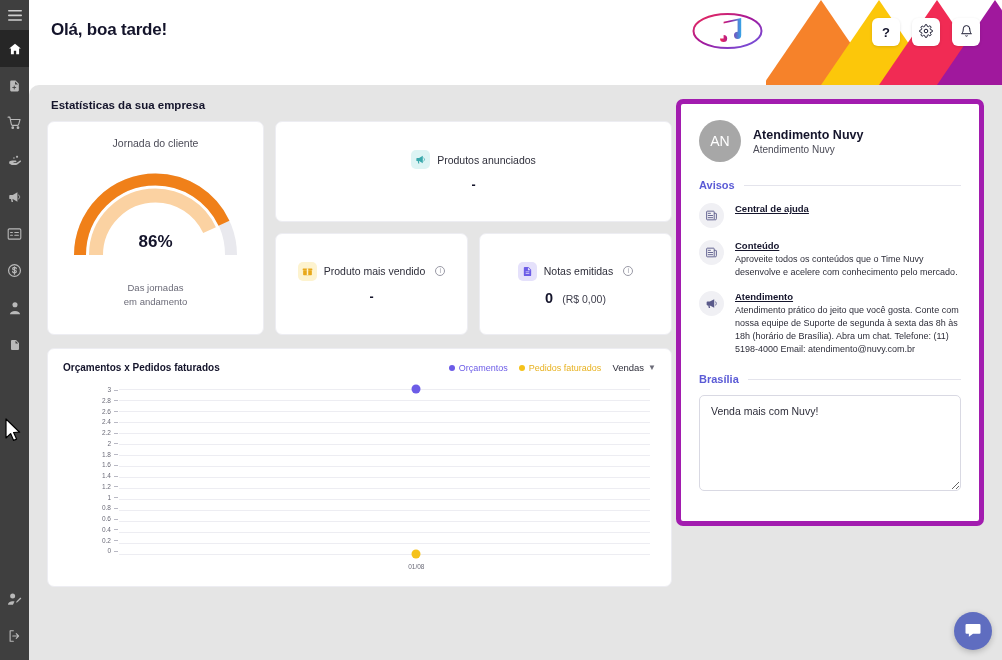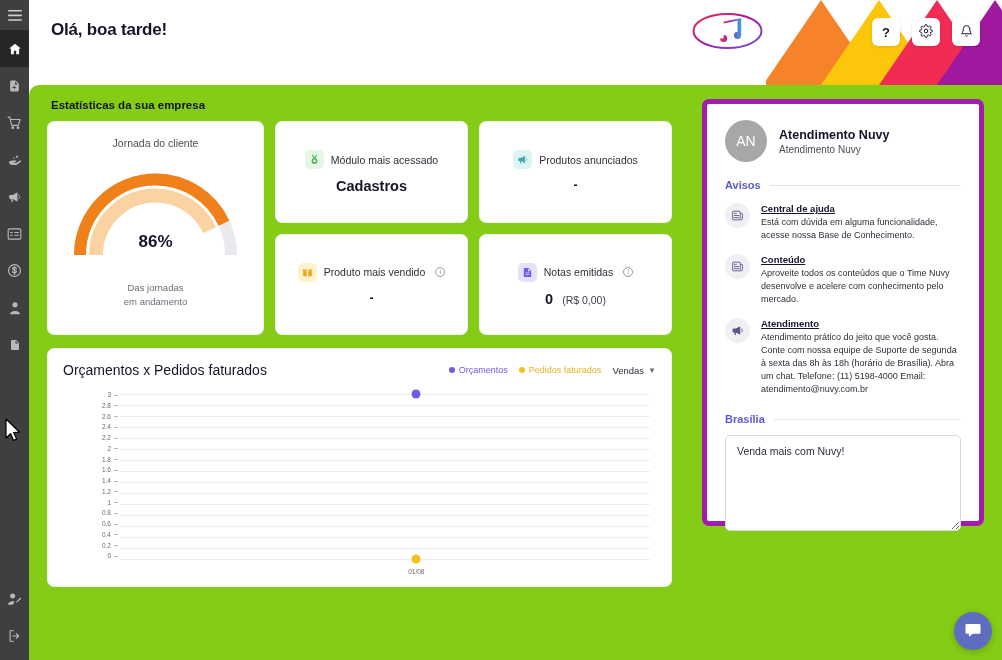"Estatísticas da sua empresa" .content { background: #84cc16 -> #e5e5e5; gap: 30px -> 4px }
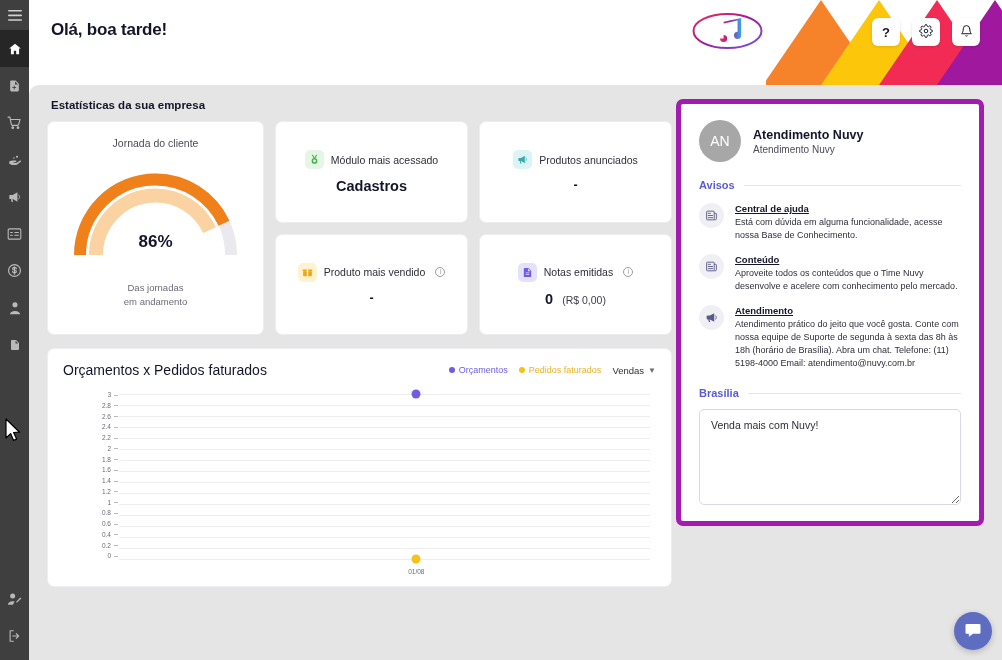"Módulo mais acessado" div.card { html: <div> <div> <span> <svg> <circle></circle> <path></path> <circle></circle> </svg> </span> <span>Módulo mais acessado</span> </div> <div>Cadastros</div> </div> -> none }
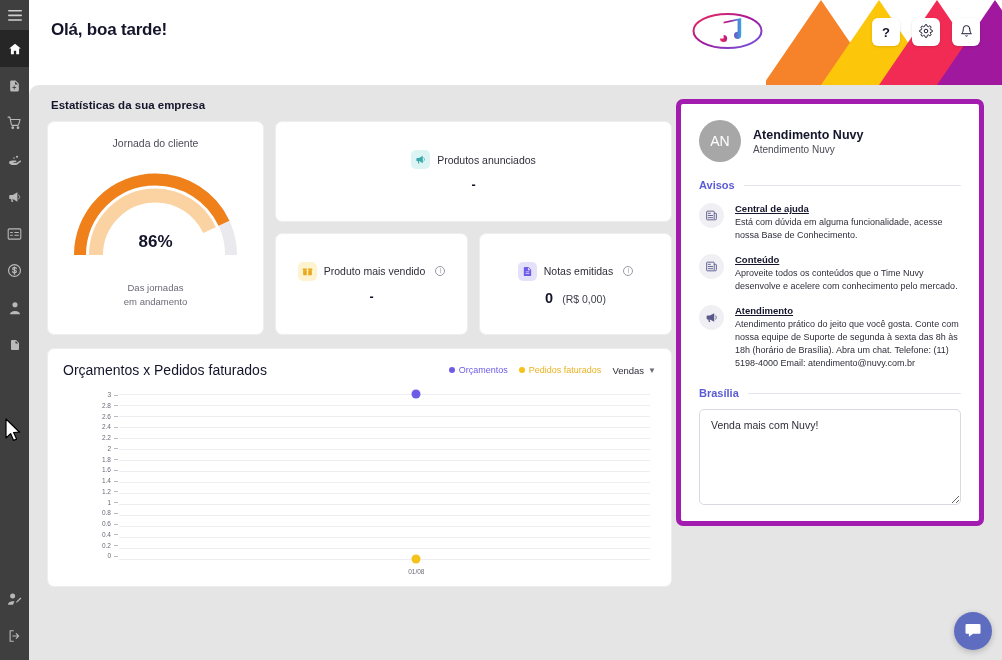"Está com dúvida em alguma" div.notice-text { html: <div>Está com dúvida em alguma funcionalidade, acesse nossa Base de Conhecimento.</div> -> none }
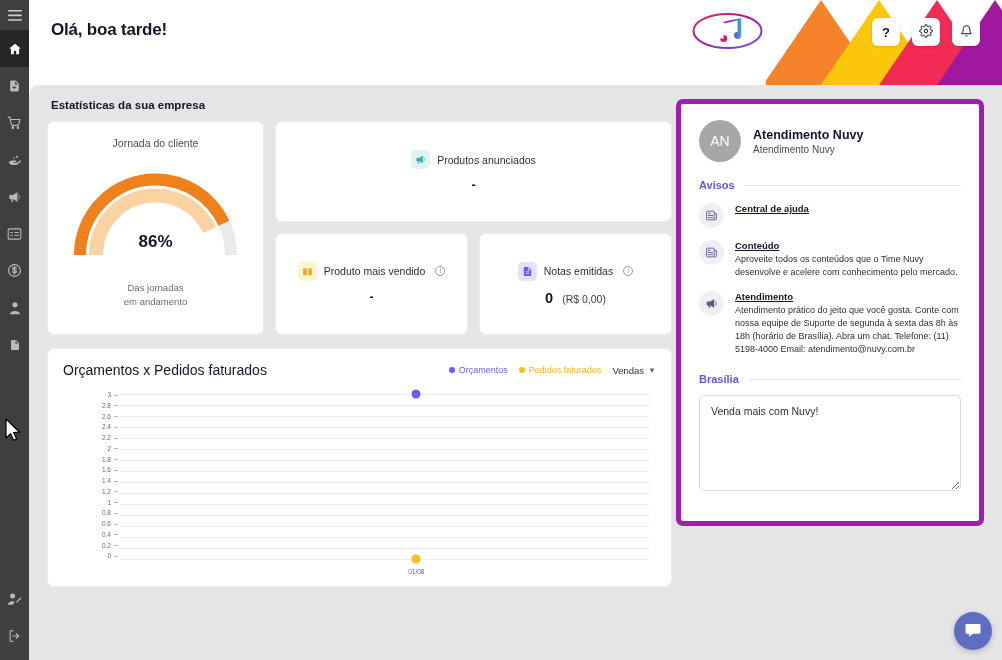"Orçamentos x Pedidos faturados" .chart-title { font-size: 14px -> 10px; font-weight: normal -> bold }
